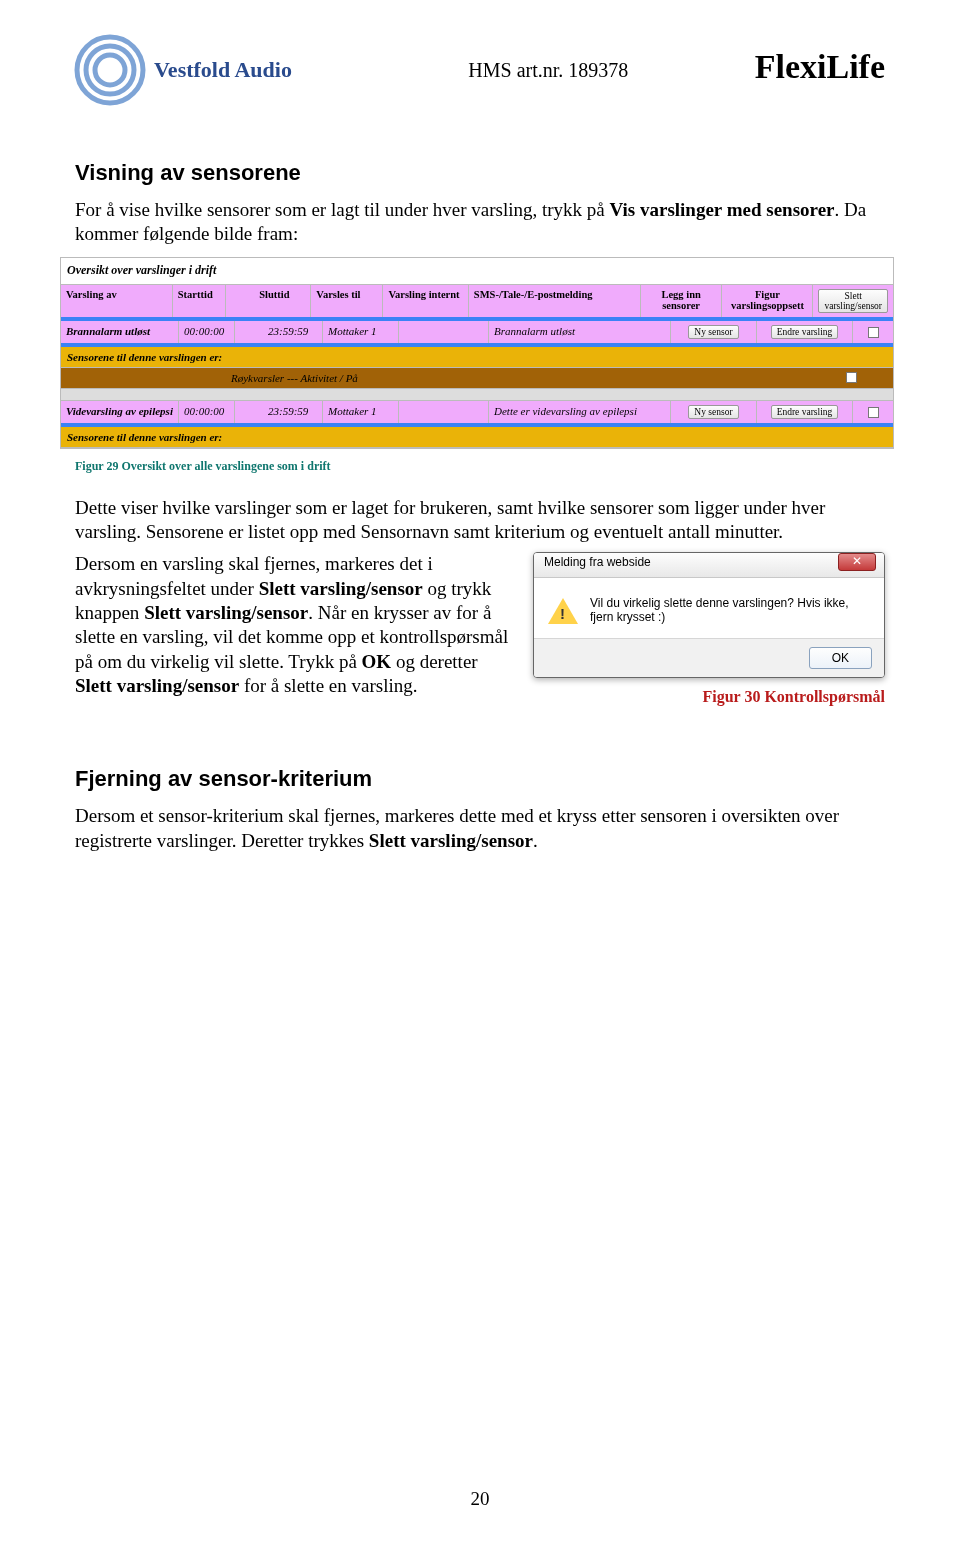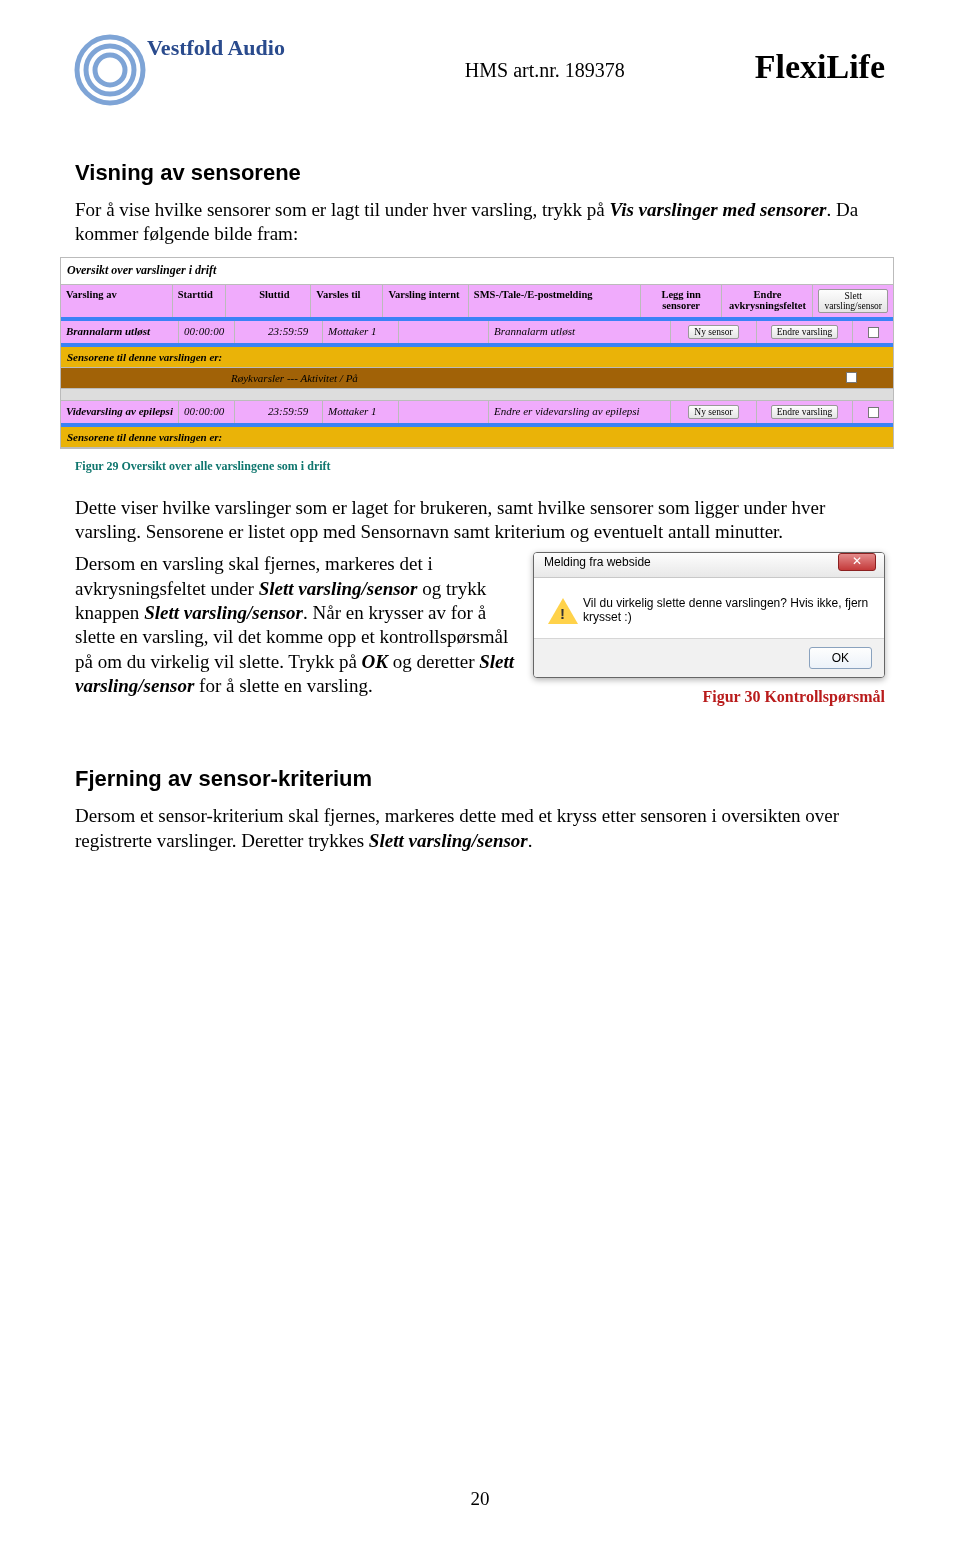"Vestfold Audio" .logo { align-items: flex-start -> center; gap: 2px -> 9px }
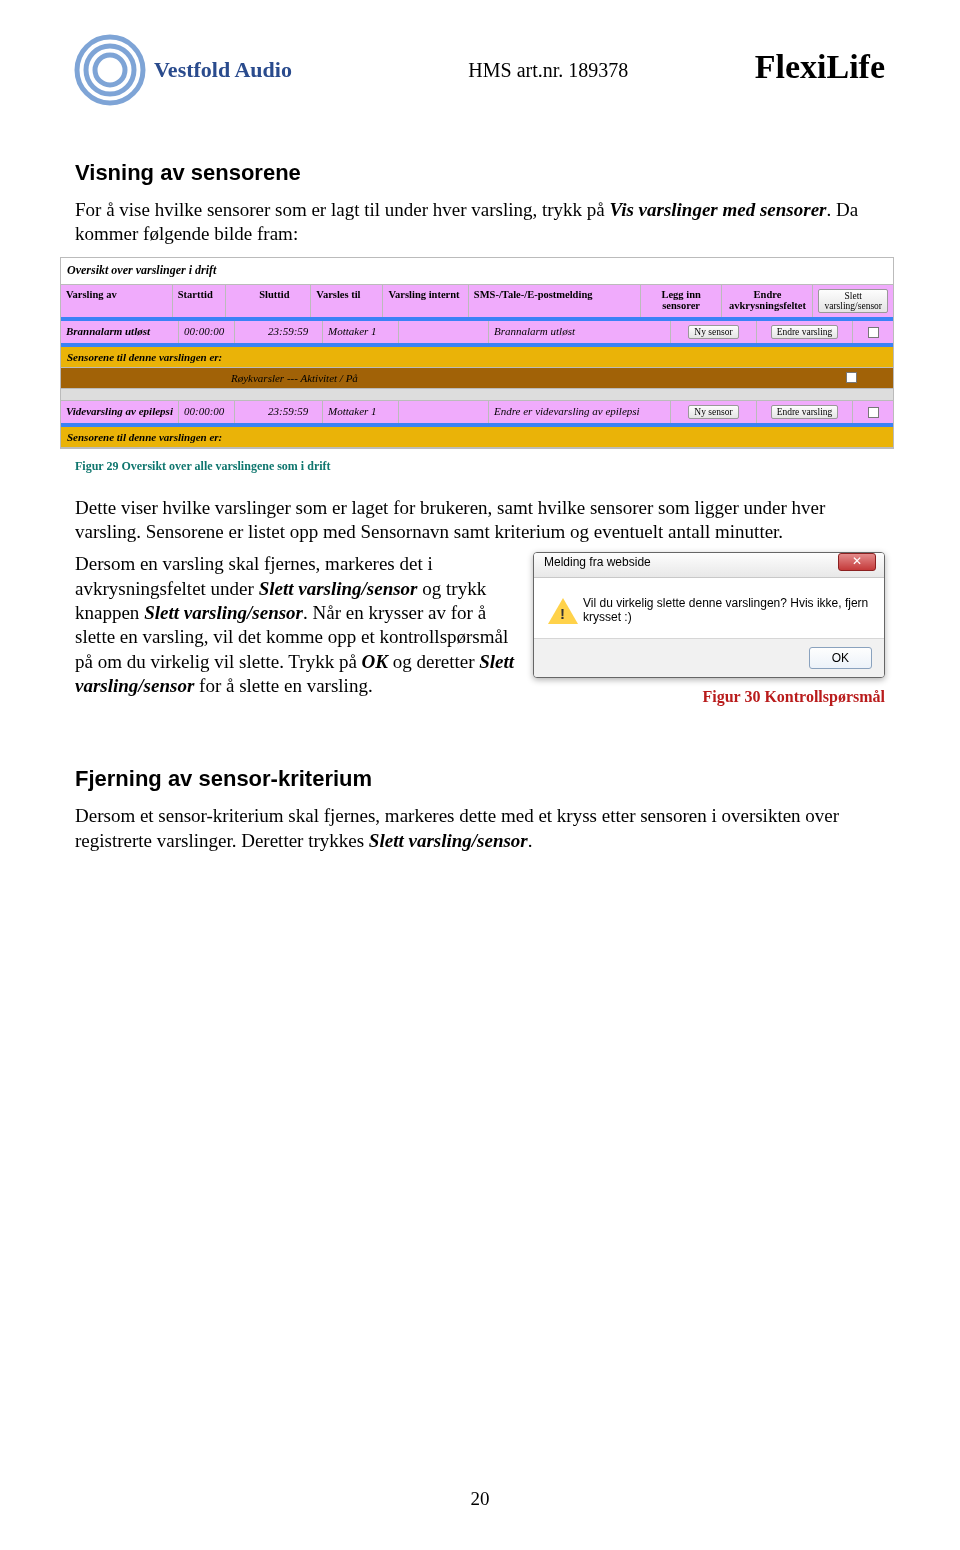"Vis varslinger med sensorer" .ibold { font-style: italic -> none }
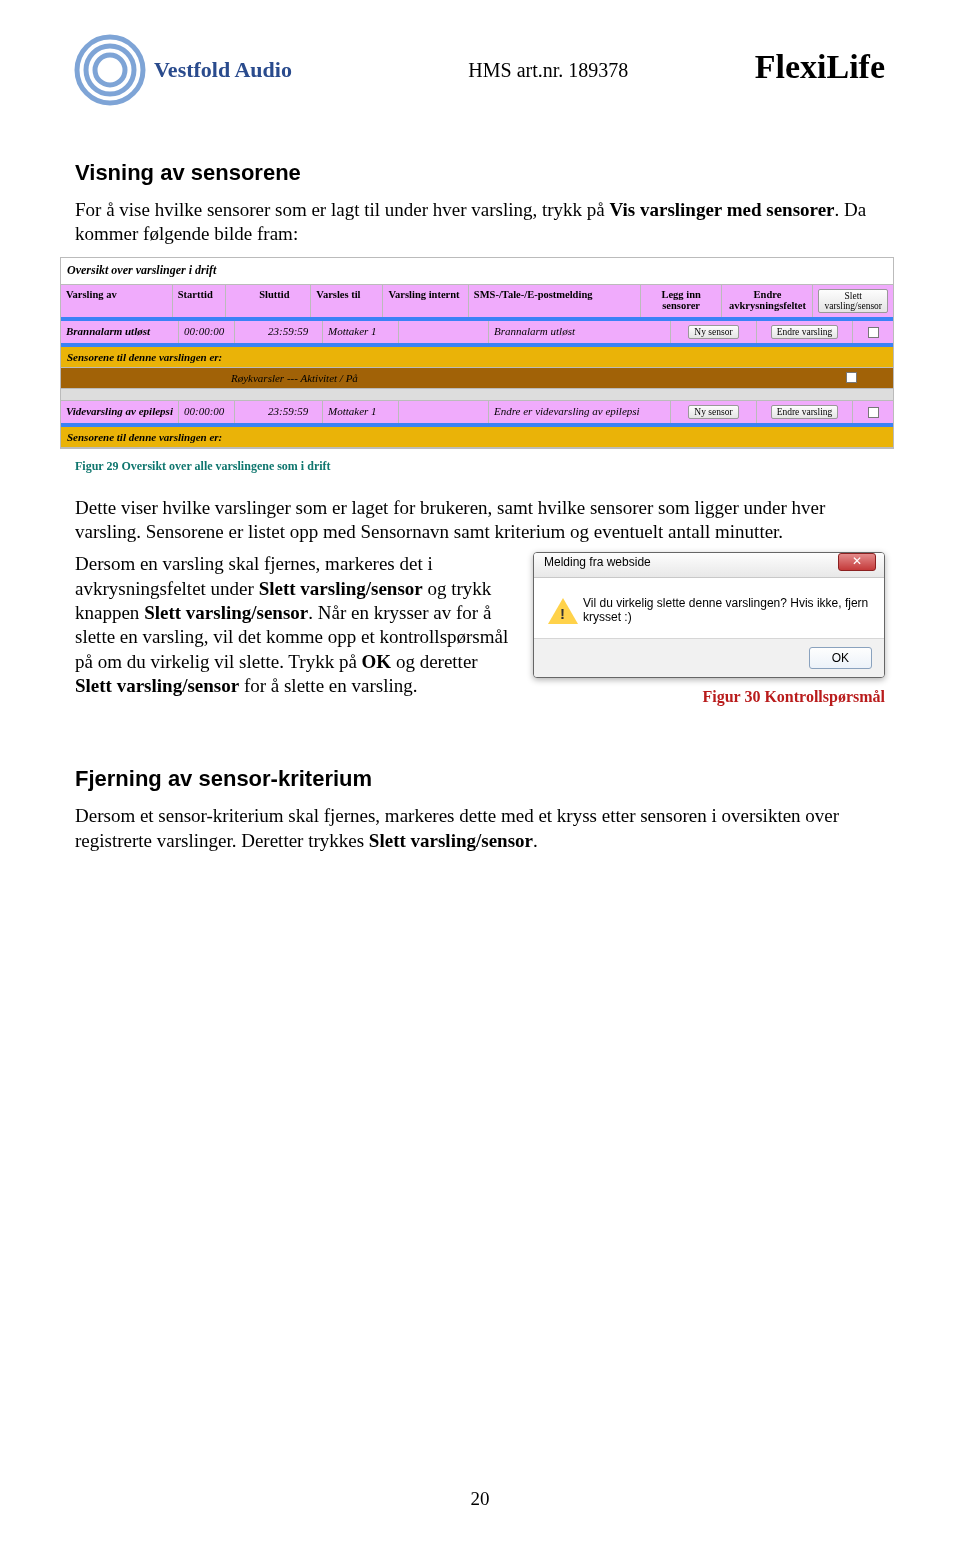"Endre avkrysningsfeltet" div.et-cell { text: Endre avkrysningsfeltet -> Figur varslingsoppsett }
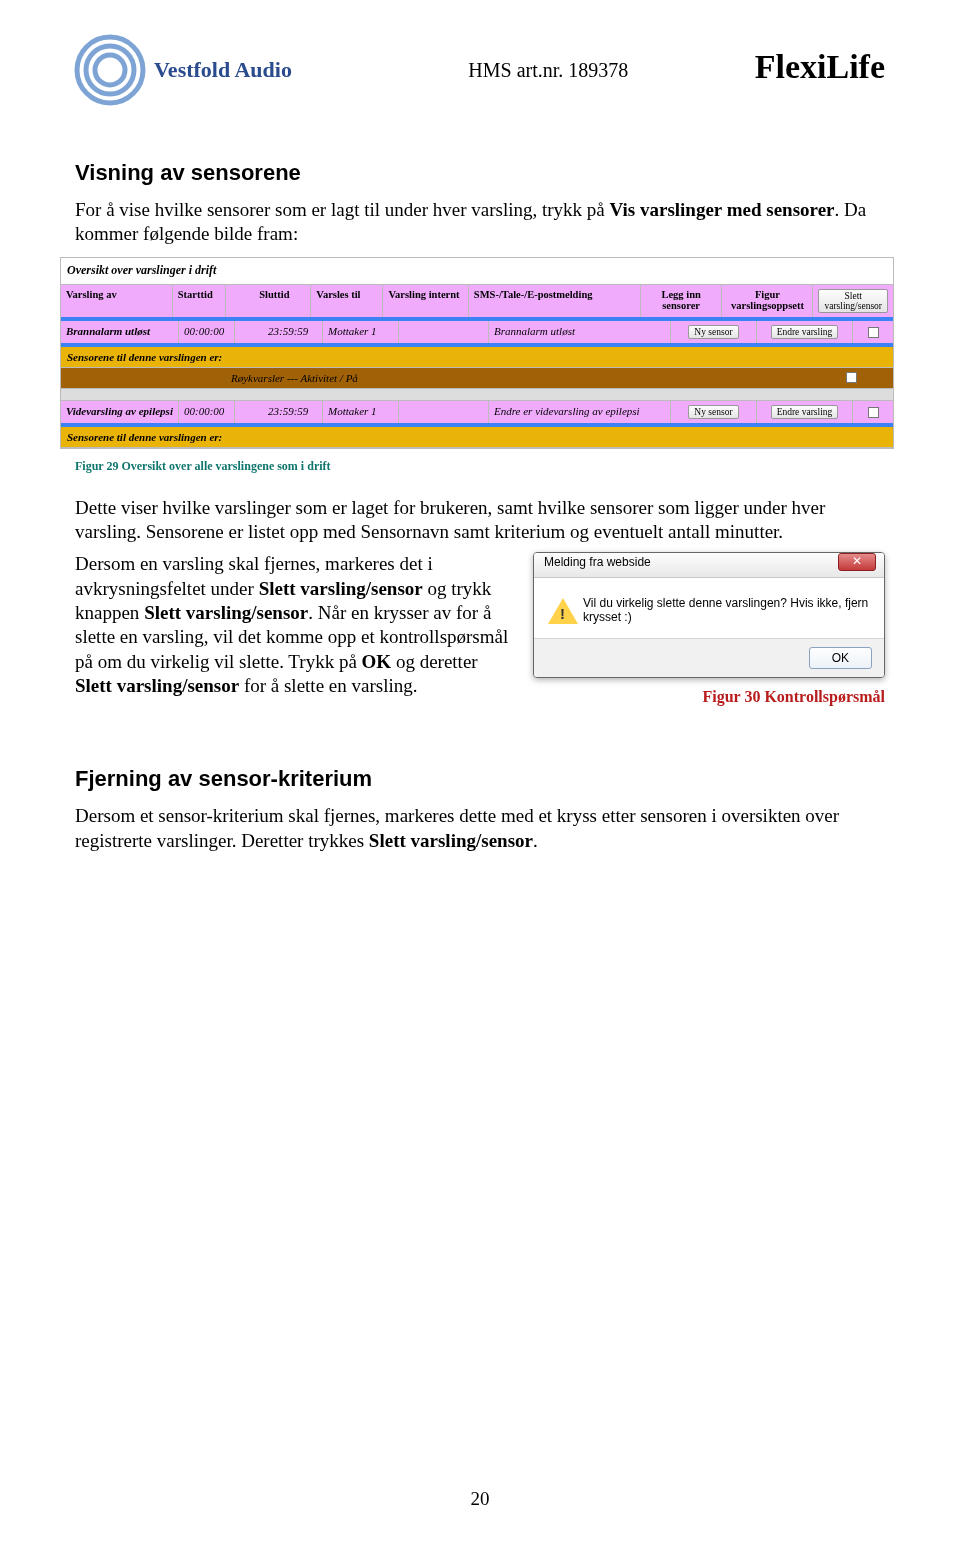"Endre er videvarsling av epilepsi" div.et-cell { text: Endre -> Dette }
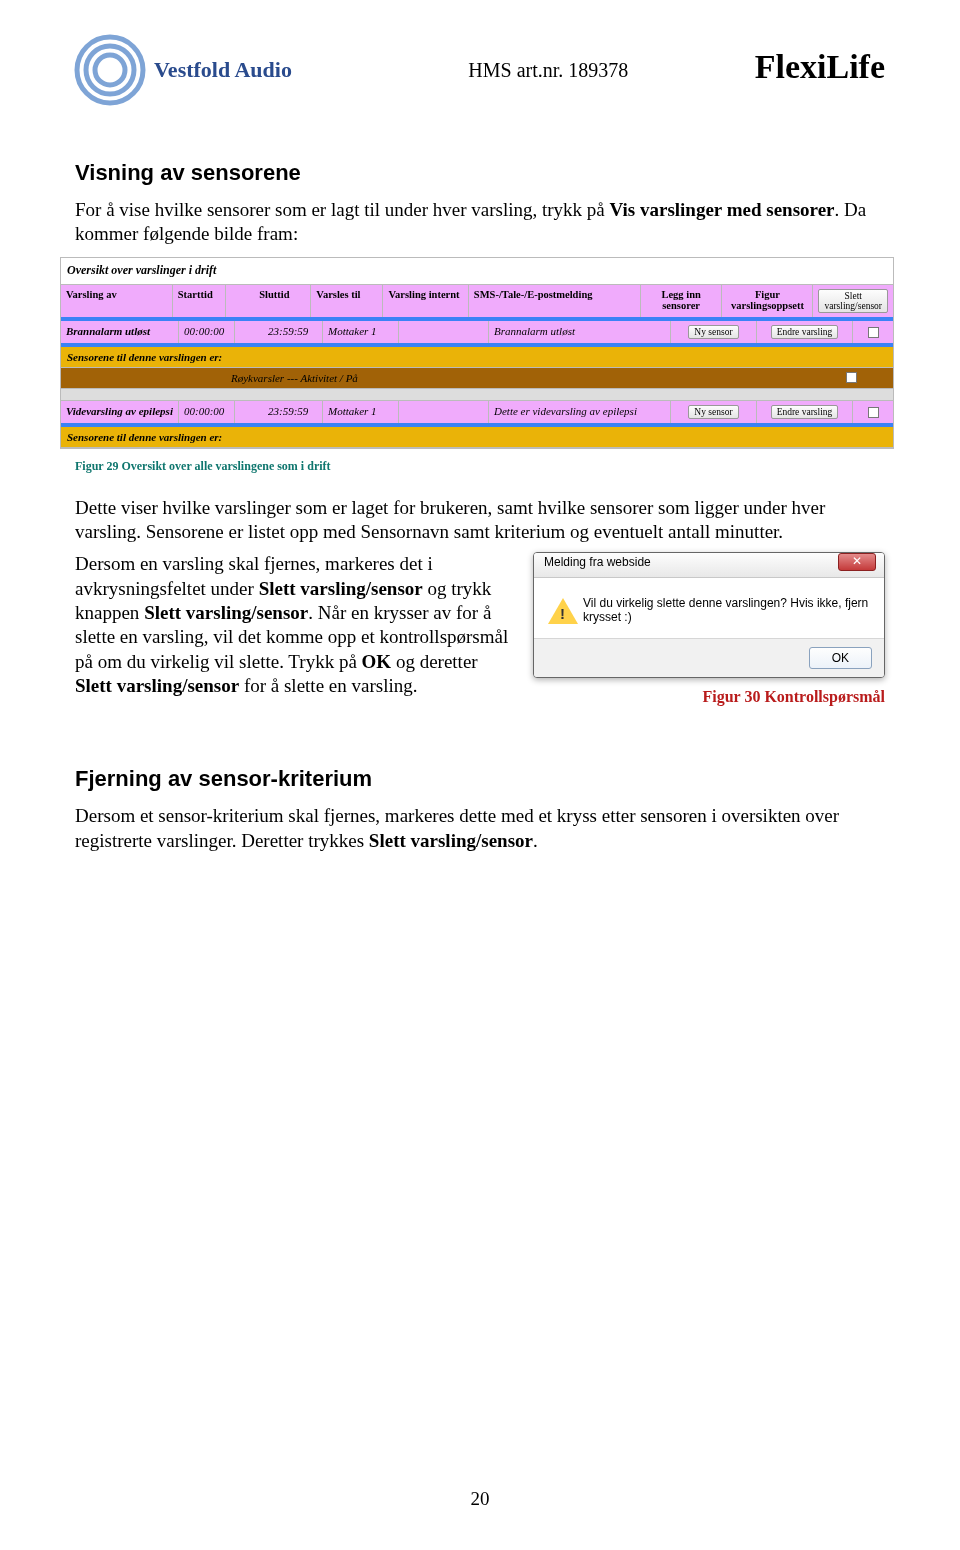"Vil du virkelig slette denne" .dialog-body { gap: 5px -> 12px }
